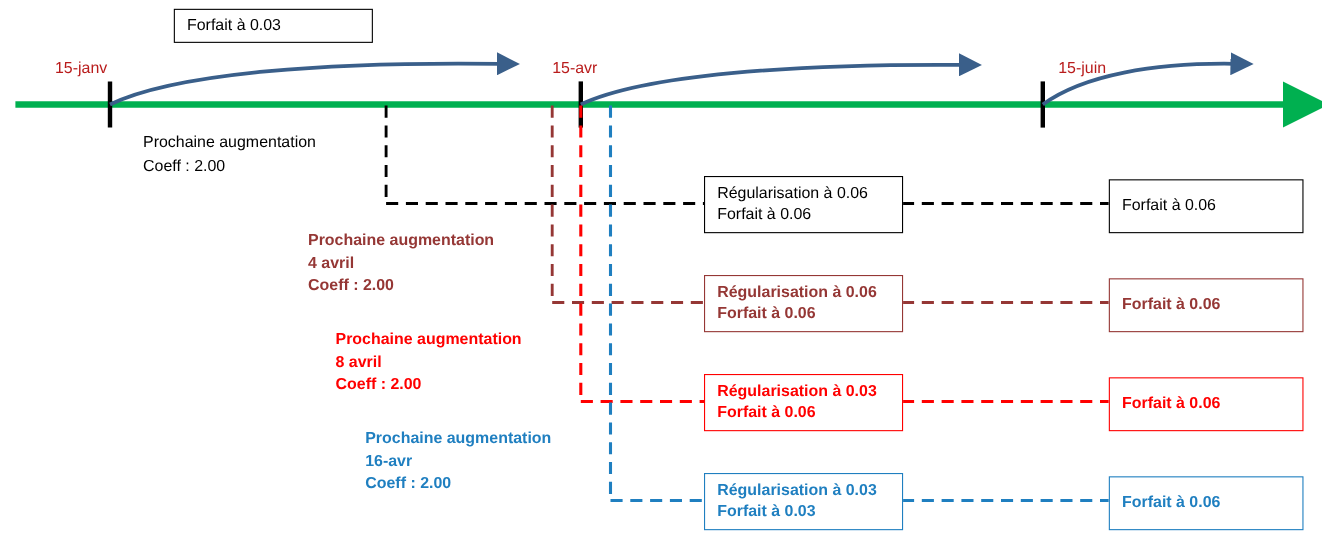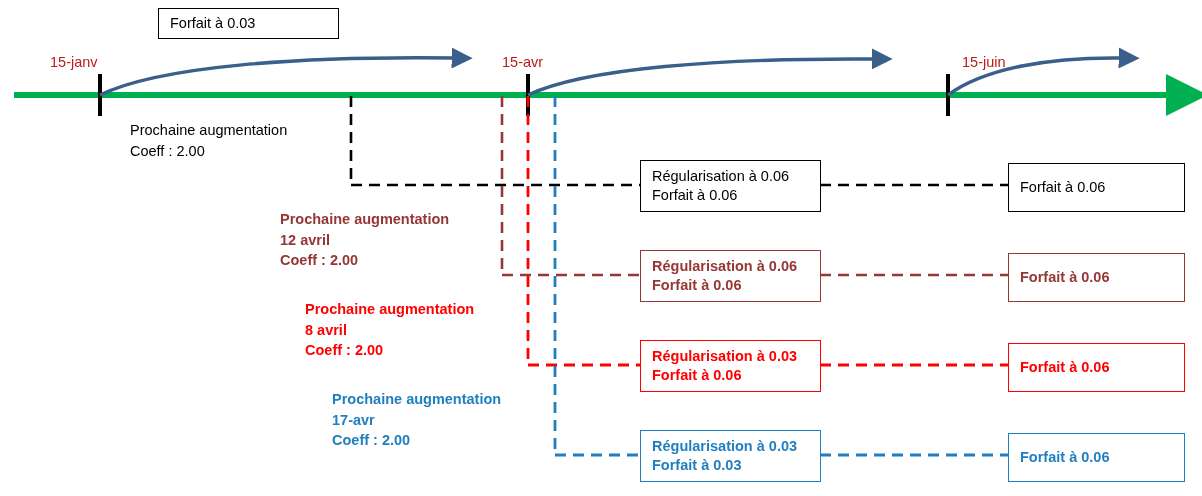"12 avril" span.line { text: 12 -> 4 }
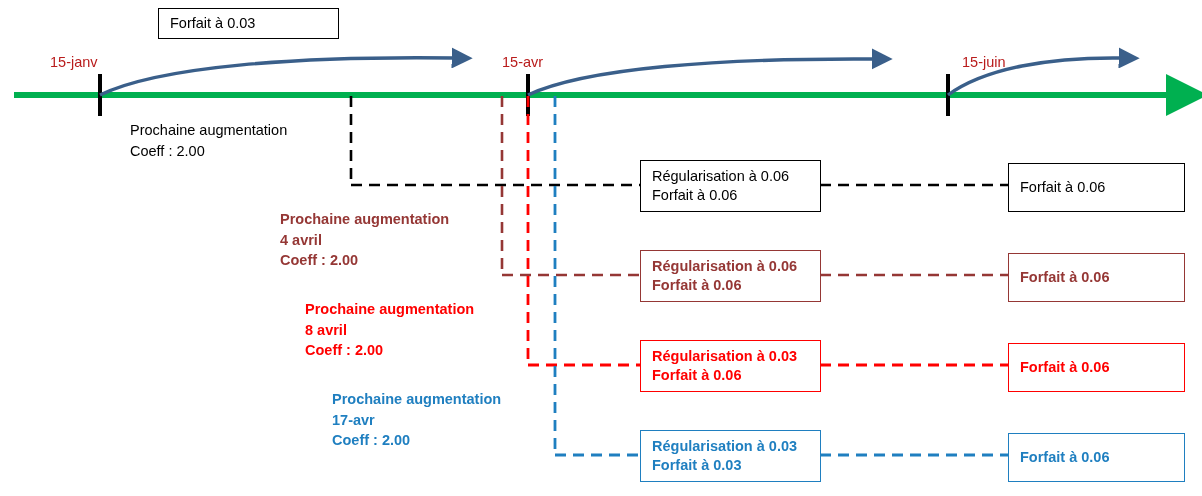"17-avr" span.line { text: 17-avr -> 16-avr }
